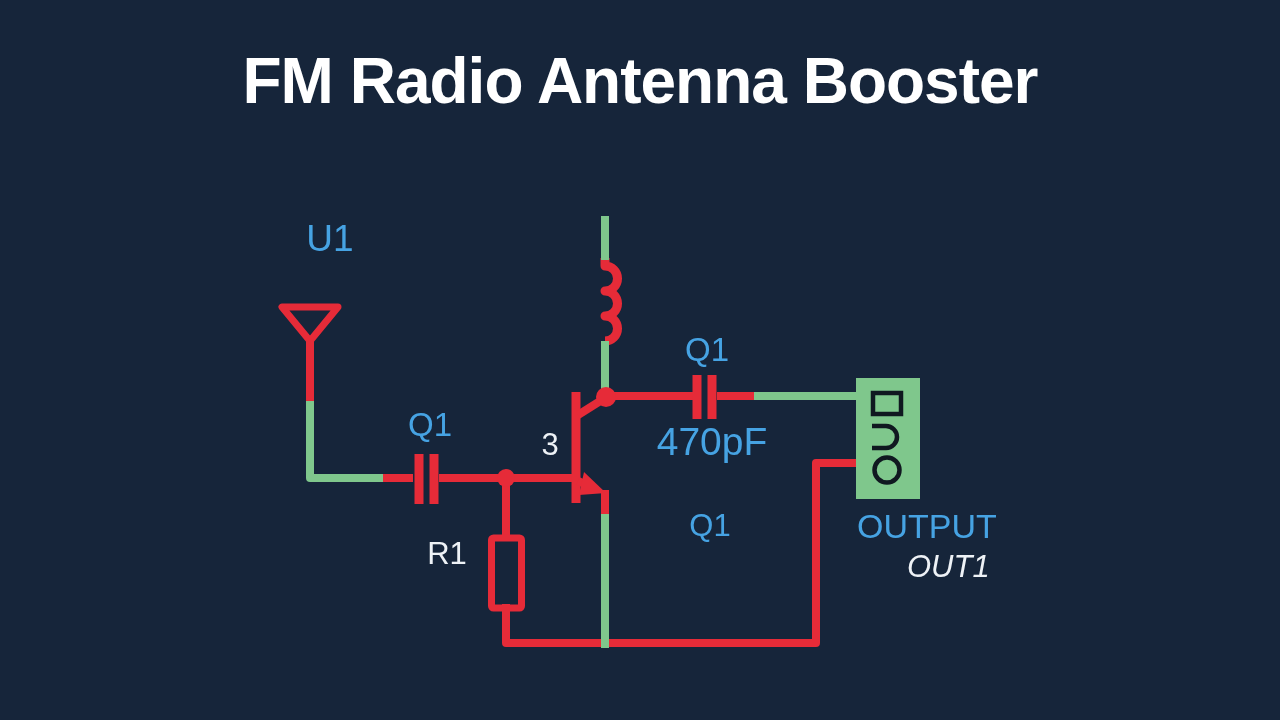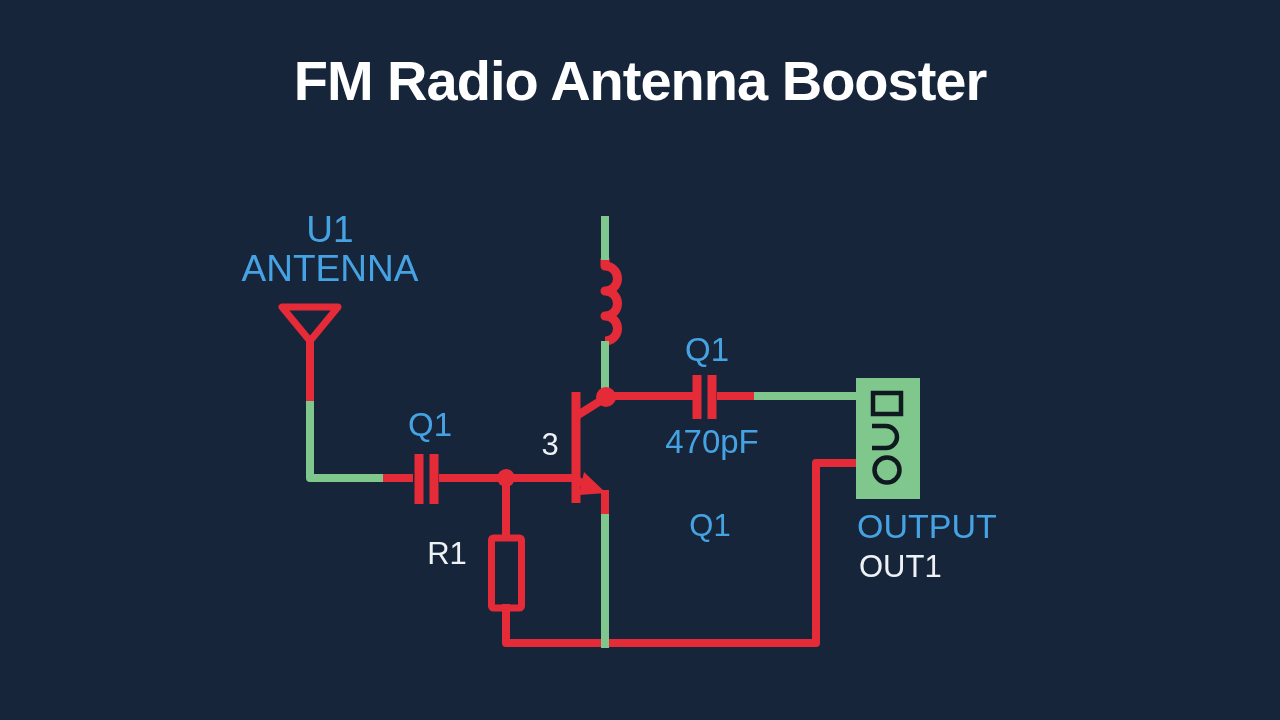"FM Radio Antenna Booster" .title { font-size: 56px -> 64px }
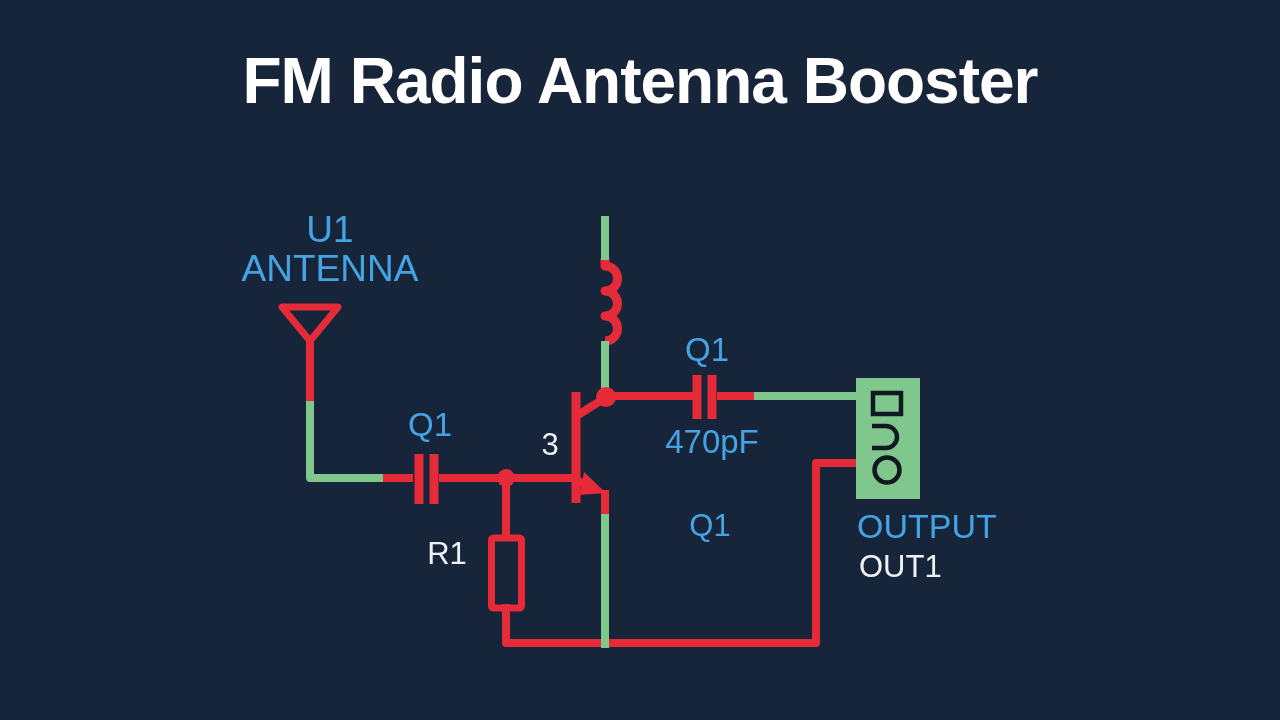"U1" div.lbl { top: 210px -> 219px }
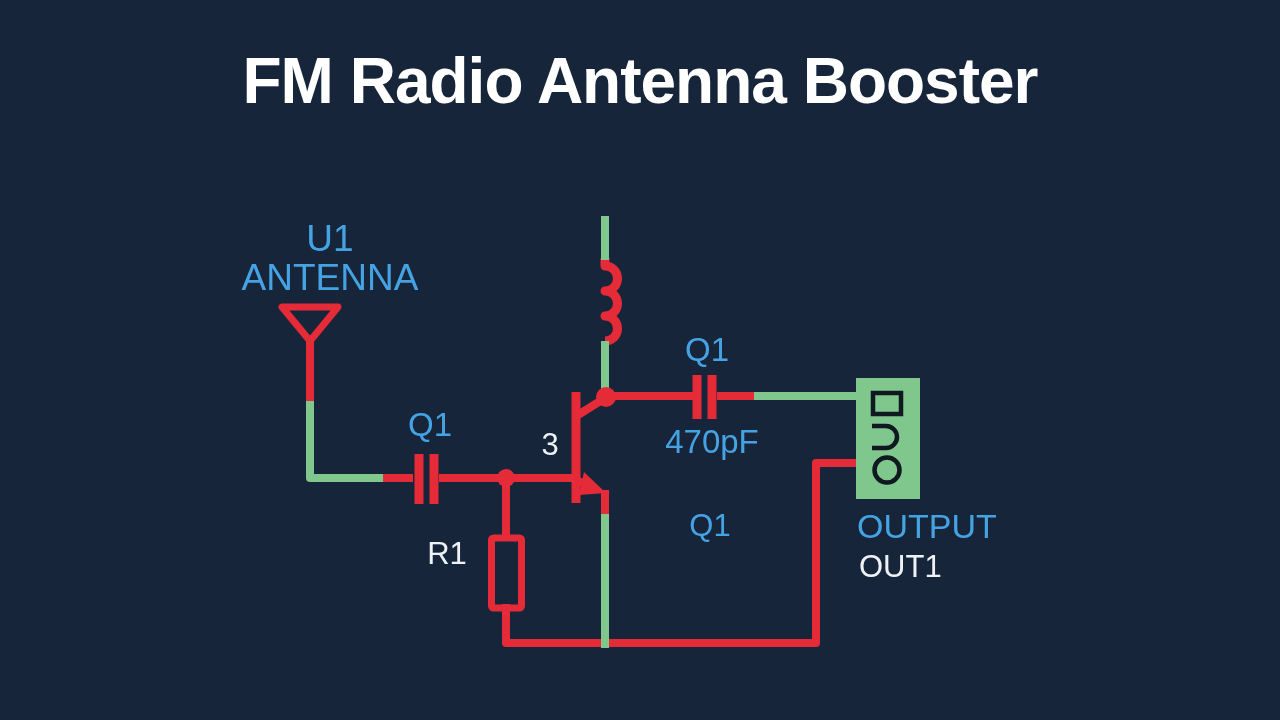"ANTENNA" span.line { html: <span>ANTENNA</span> -> none }
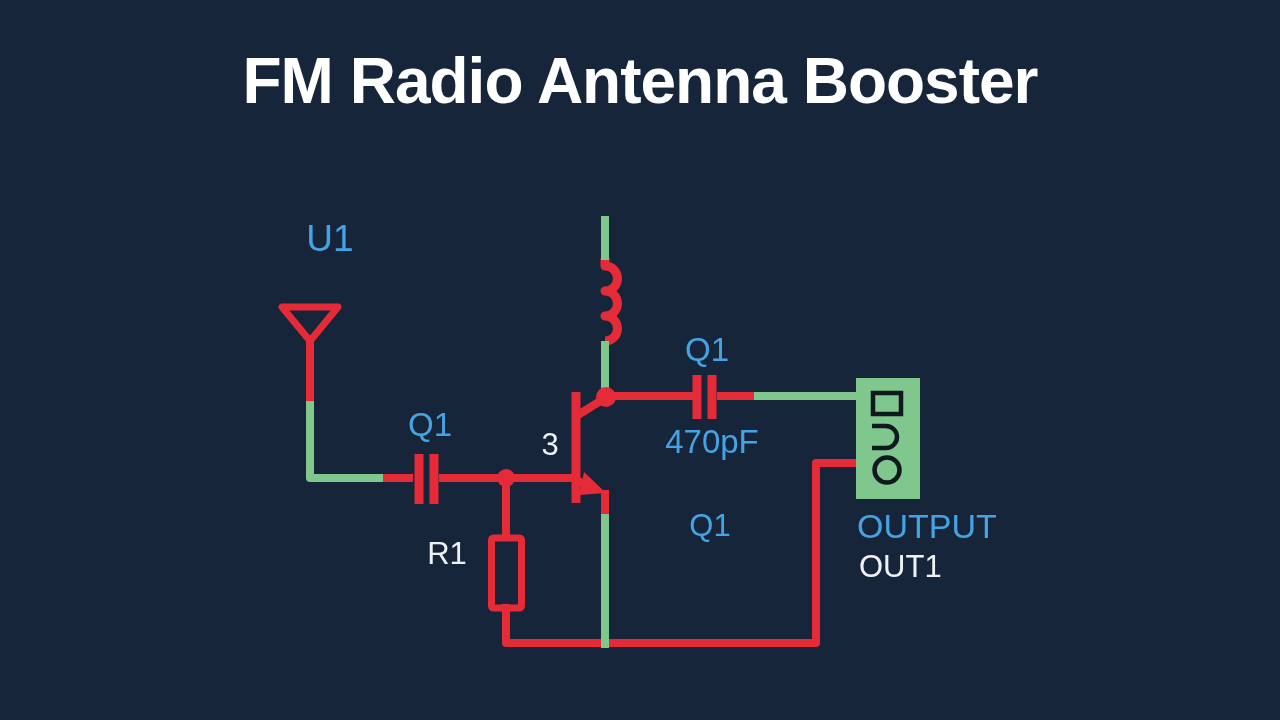"470pF" div.lbl { font-size: 33px -> 39px }
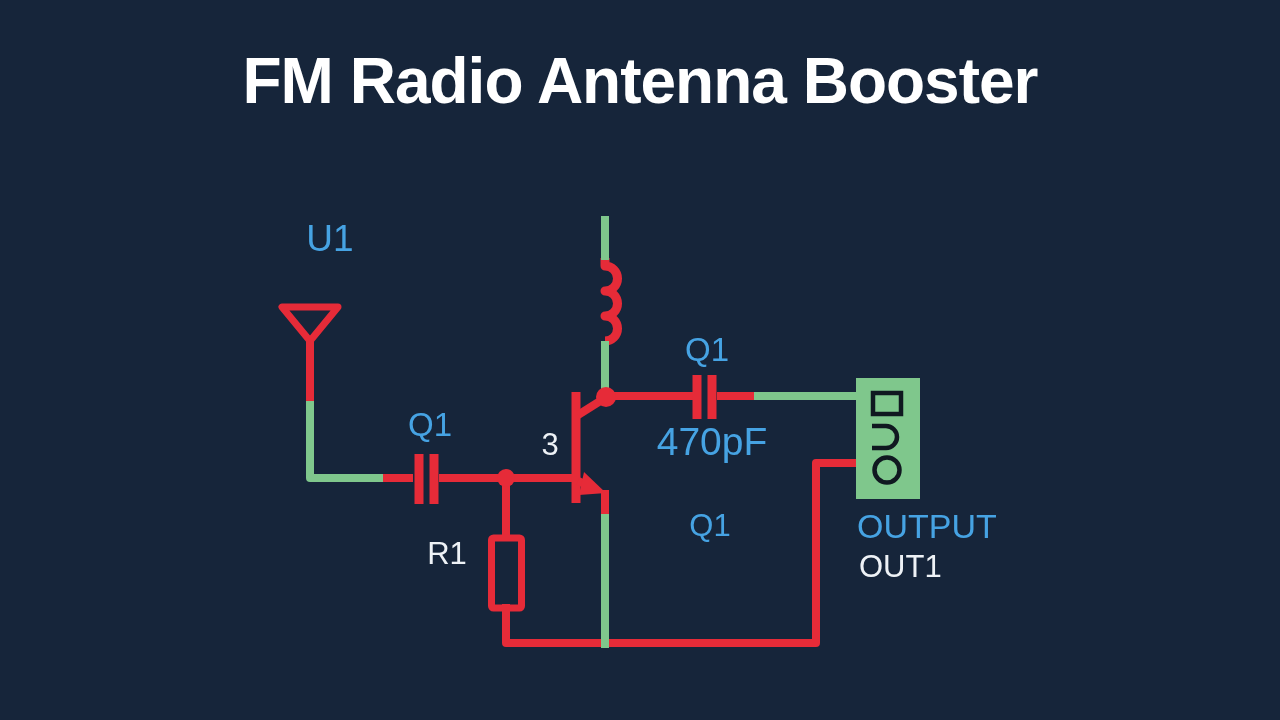"OUT1" div.lbl { font-style: none -> italic; left: 859px -> 907px }
